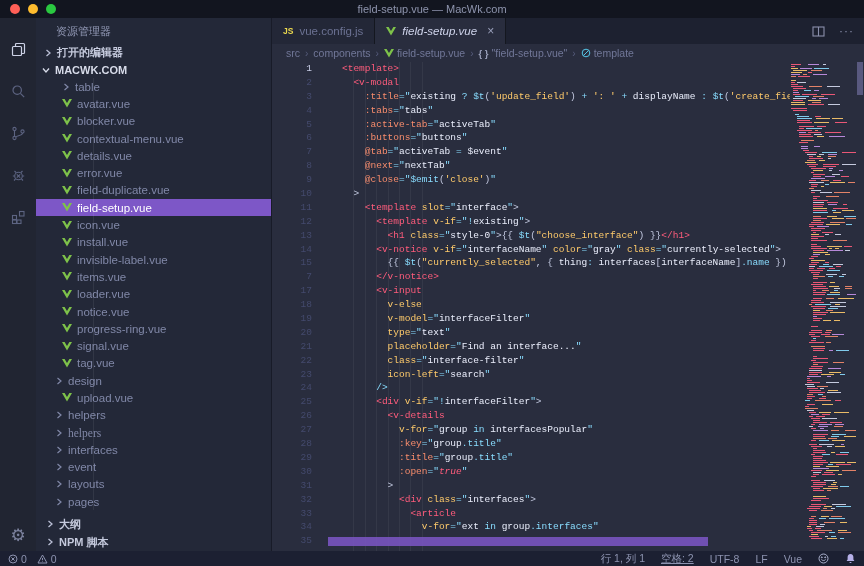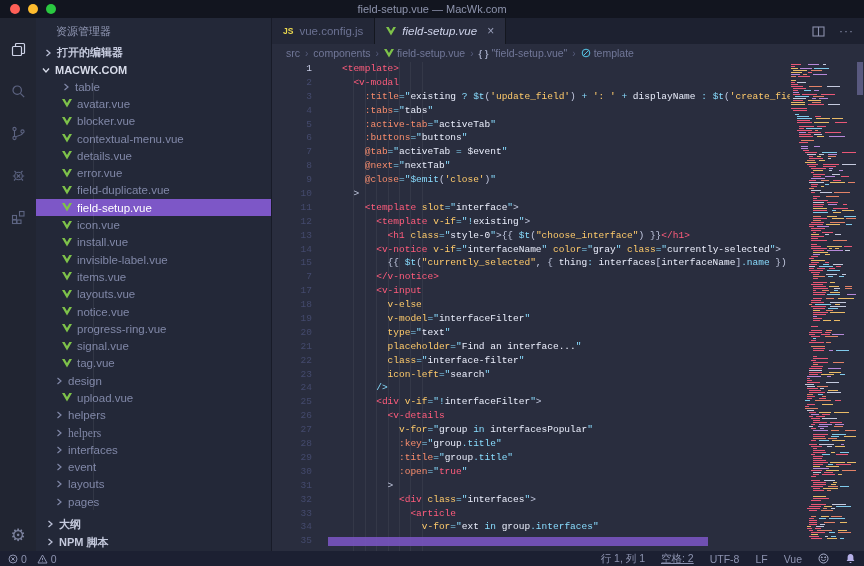"layouts.vue" span { text: layouts.vue -> loader.vue }
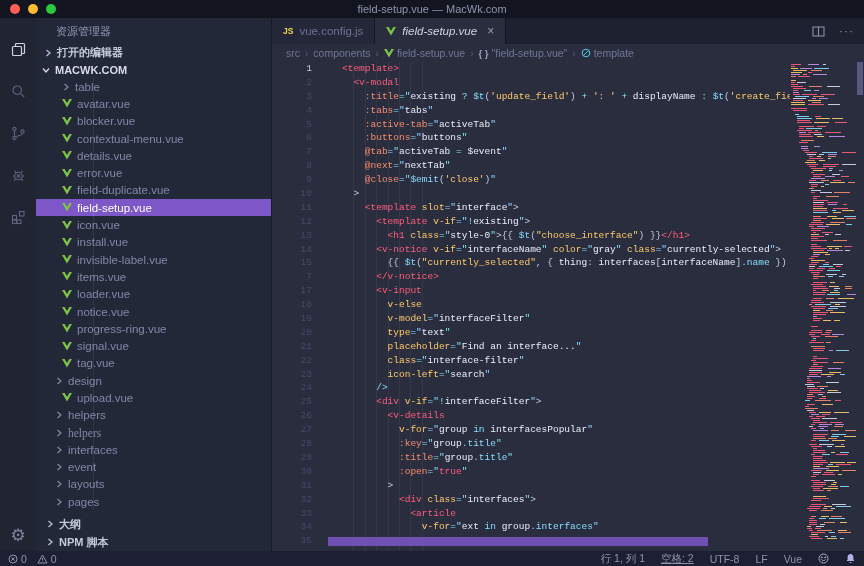"true" .tok-k { font-style: none -> italic }
